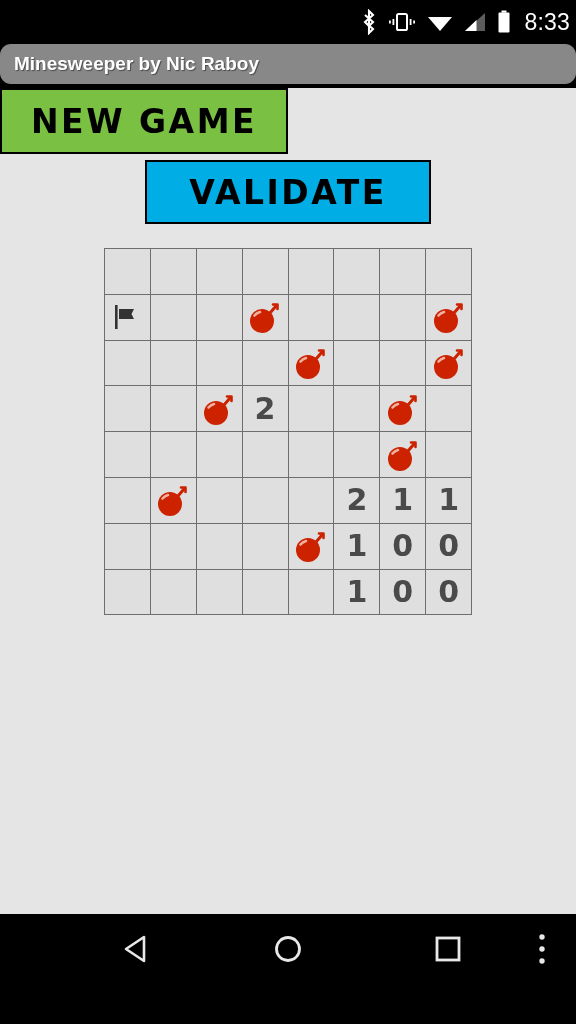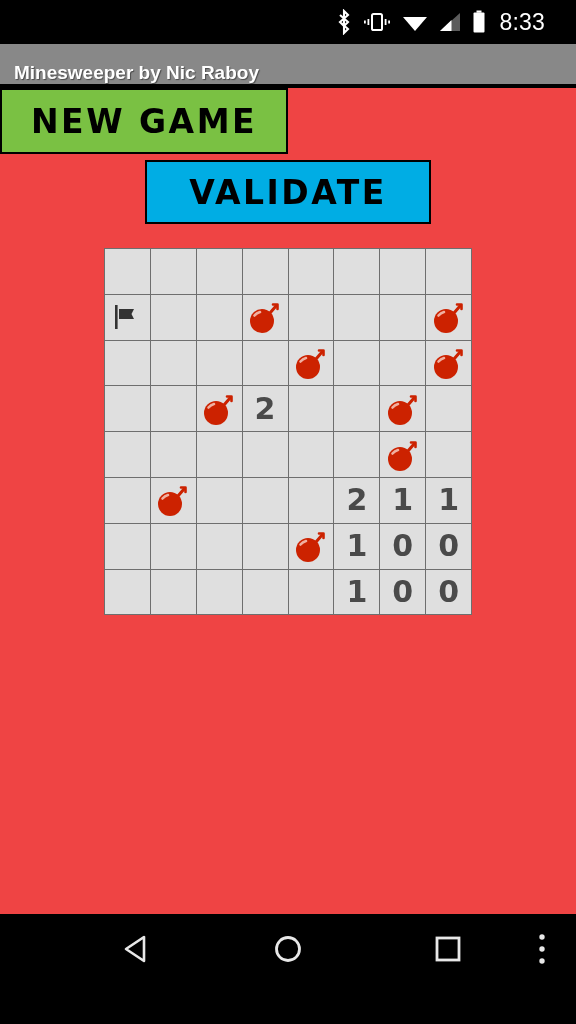"8:33" .status-bar { padding-right: 31px -> 6px }
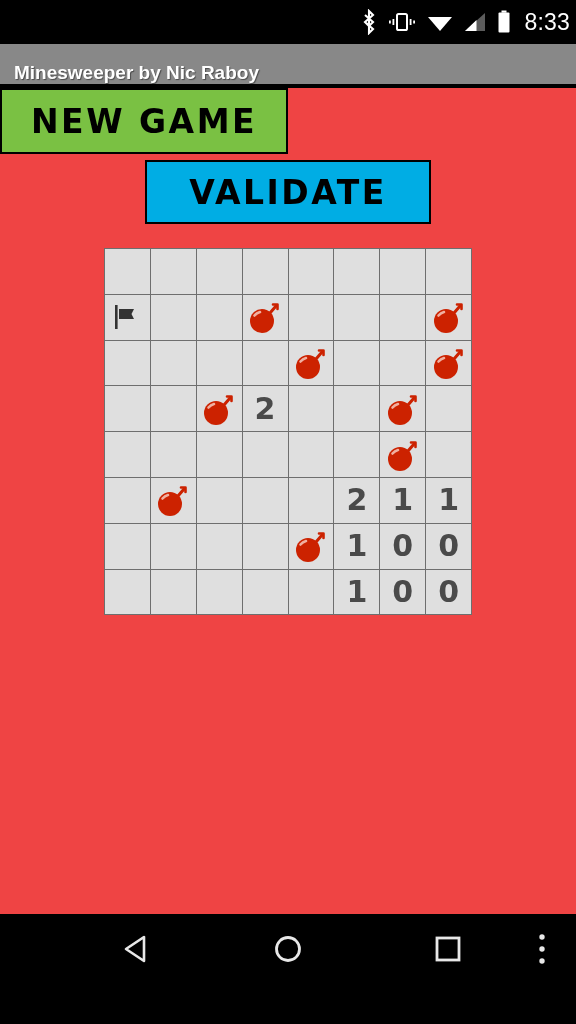"Minesweeper by Nic Raboy" .title-bar { align-items: flex-end -> center; border-radius: none -> 11px }
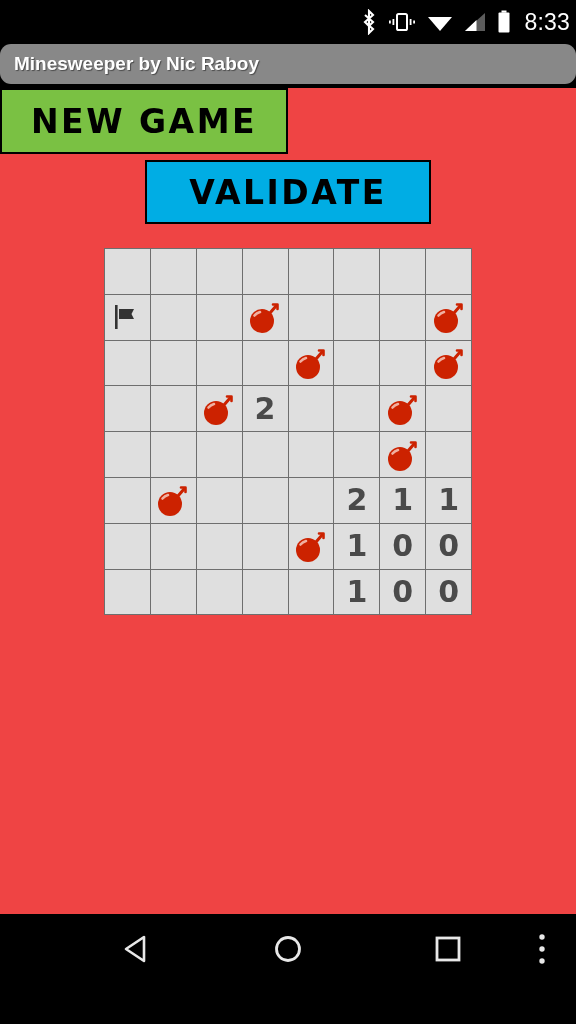"NEW GAME" .app-body { background: #ef4444 -> #e5e5e5 }
